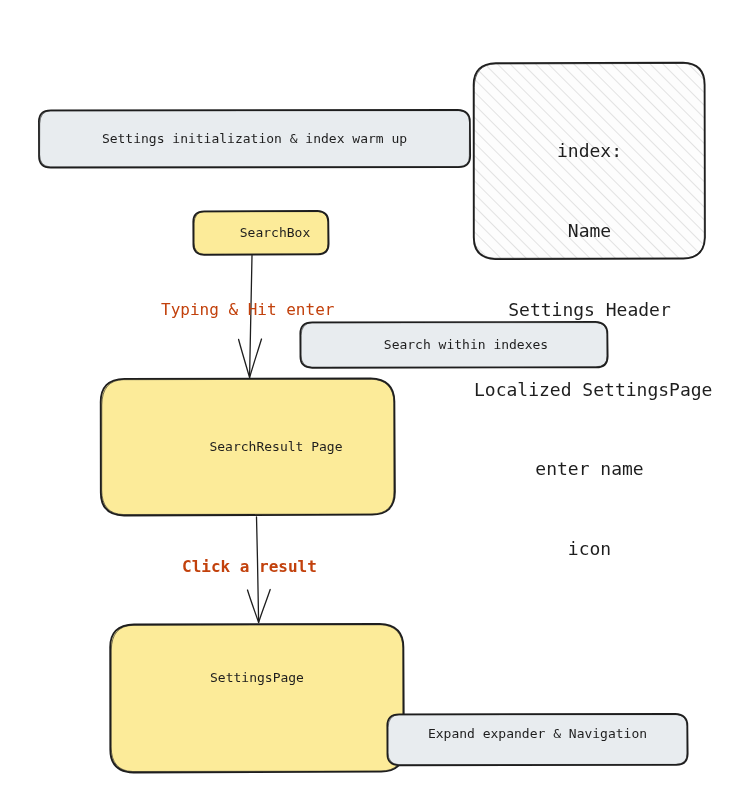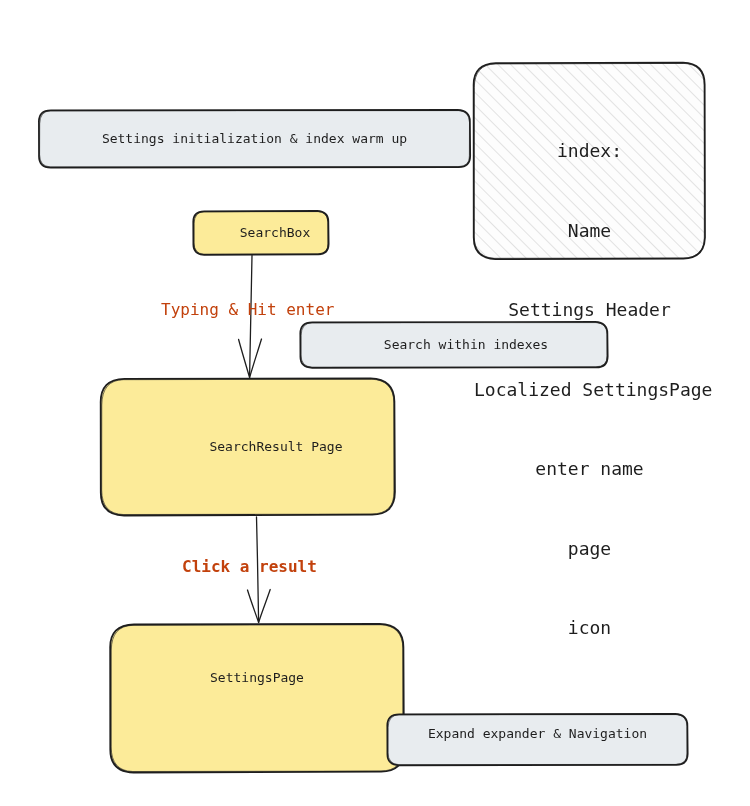"page" div { html: <div>page</div> -> none }
